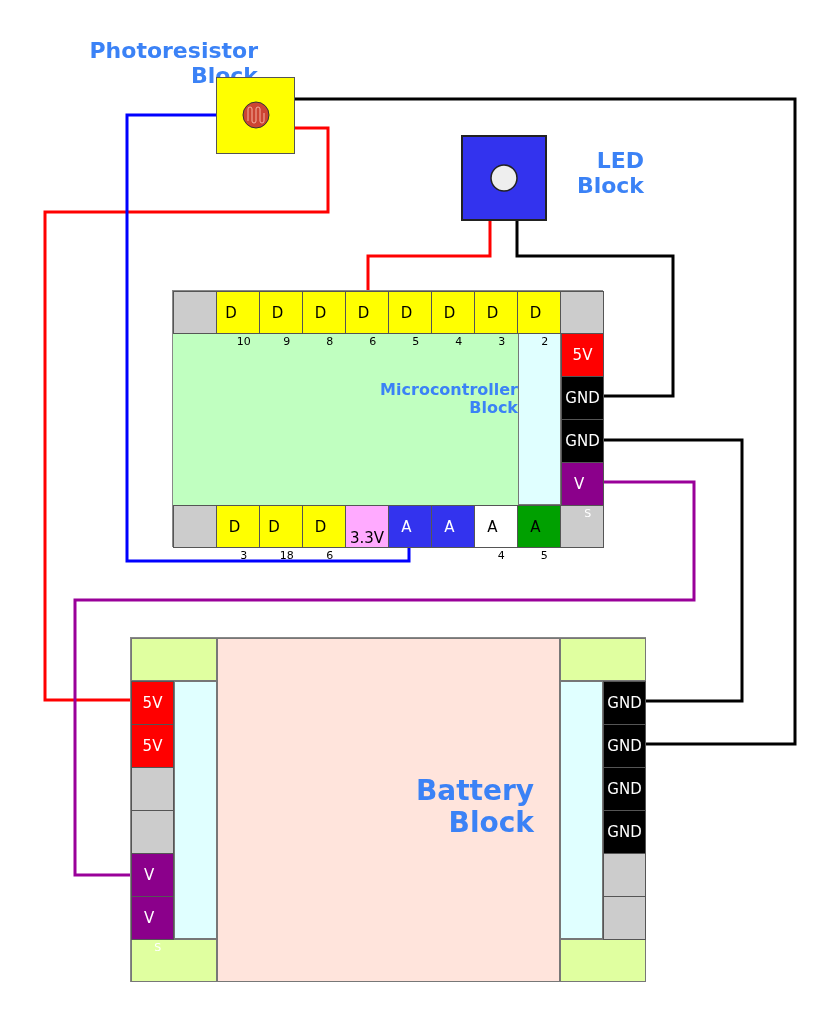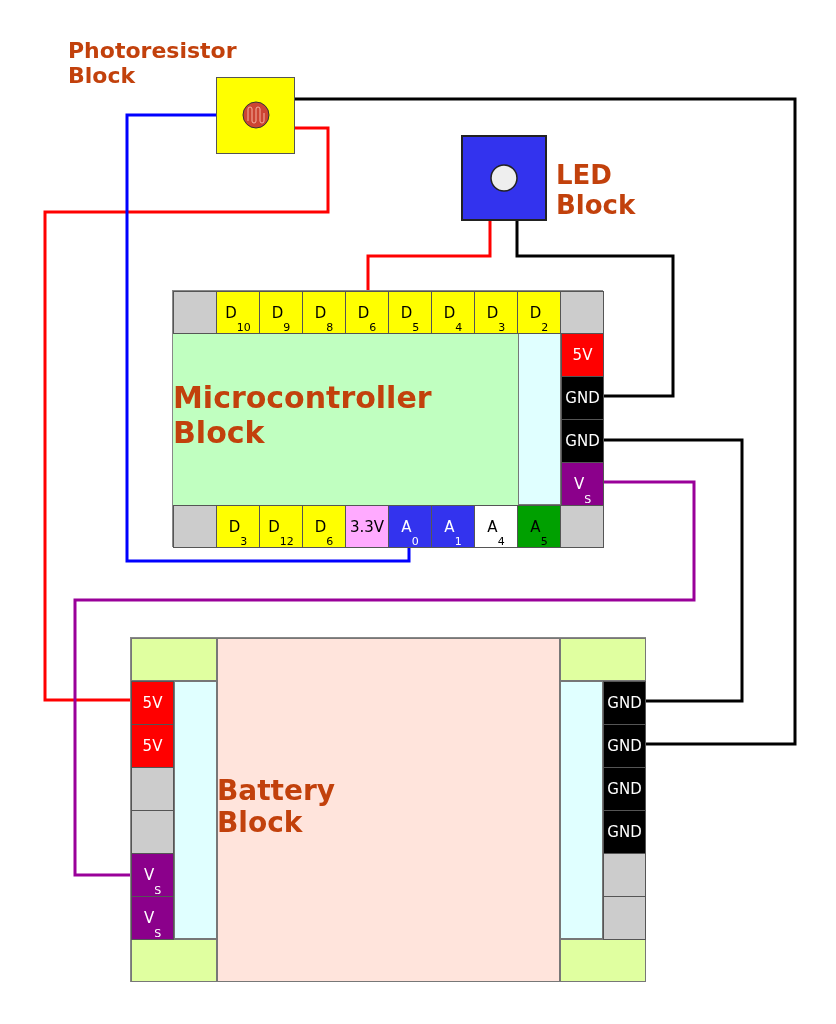"Photoresistor" .title { color: #c2410c -> #3b82f6; text-align: left -> right }
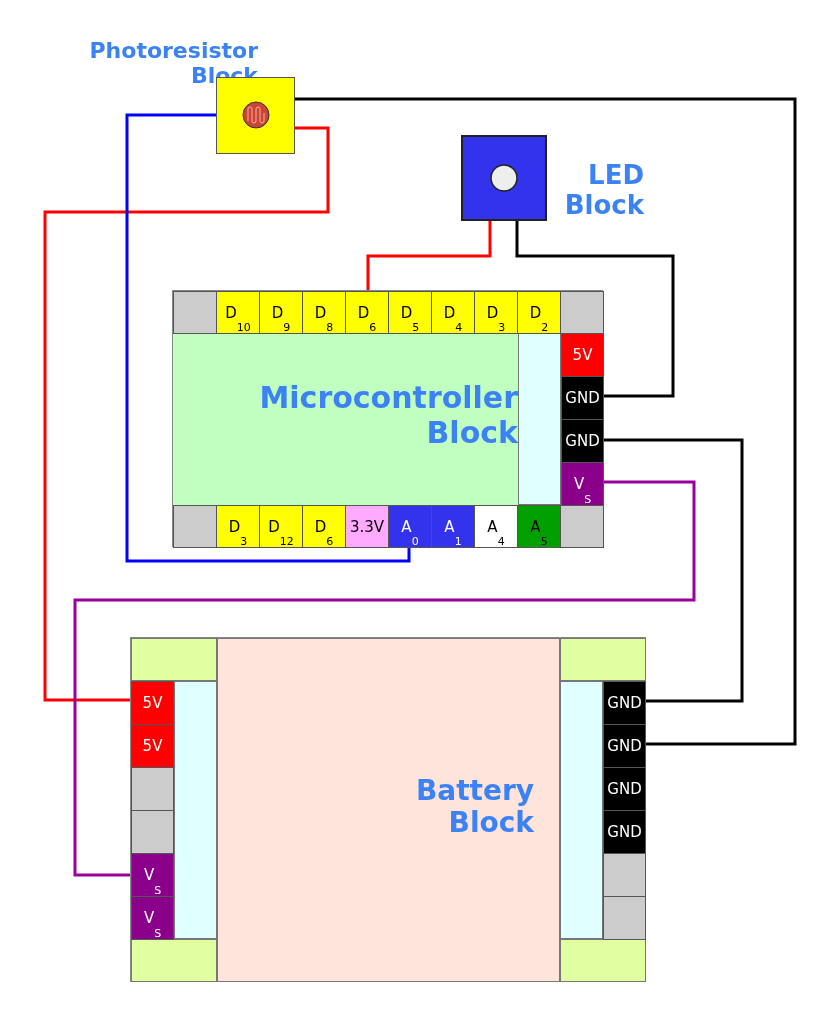"LED" div.abs { font-size: 26px -> 22px; top: 161px -> 148px }
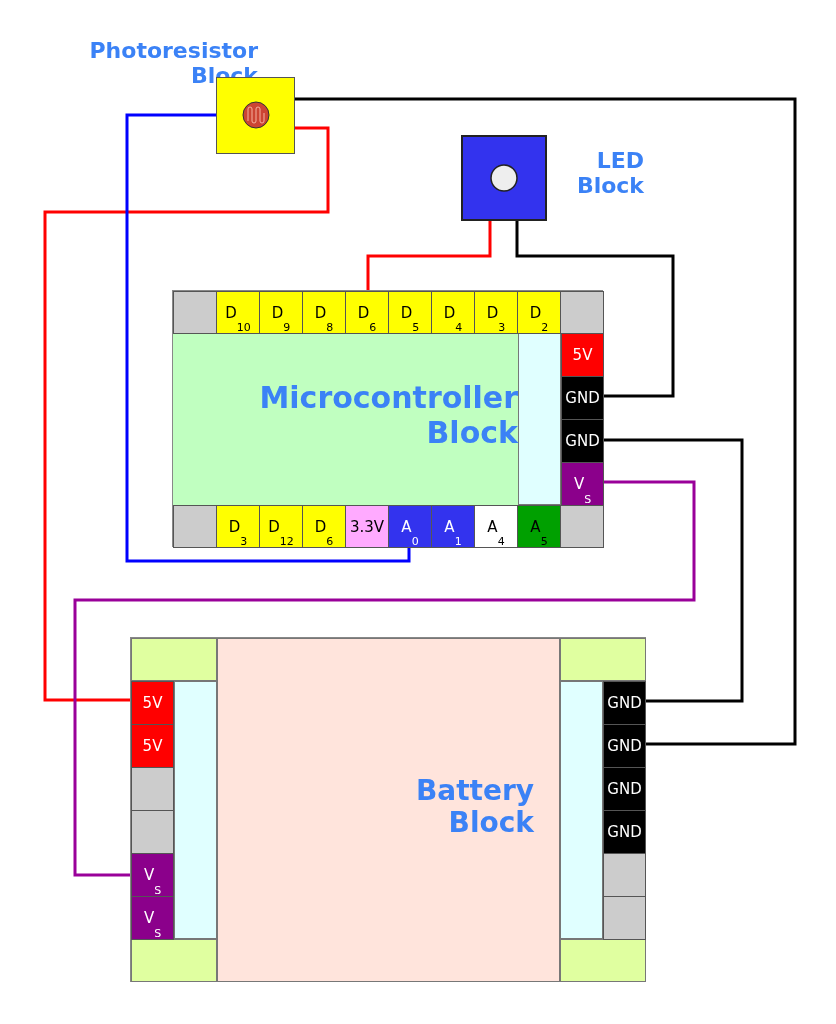"10" .pin .sub { top: 5px -> 19px }
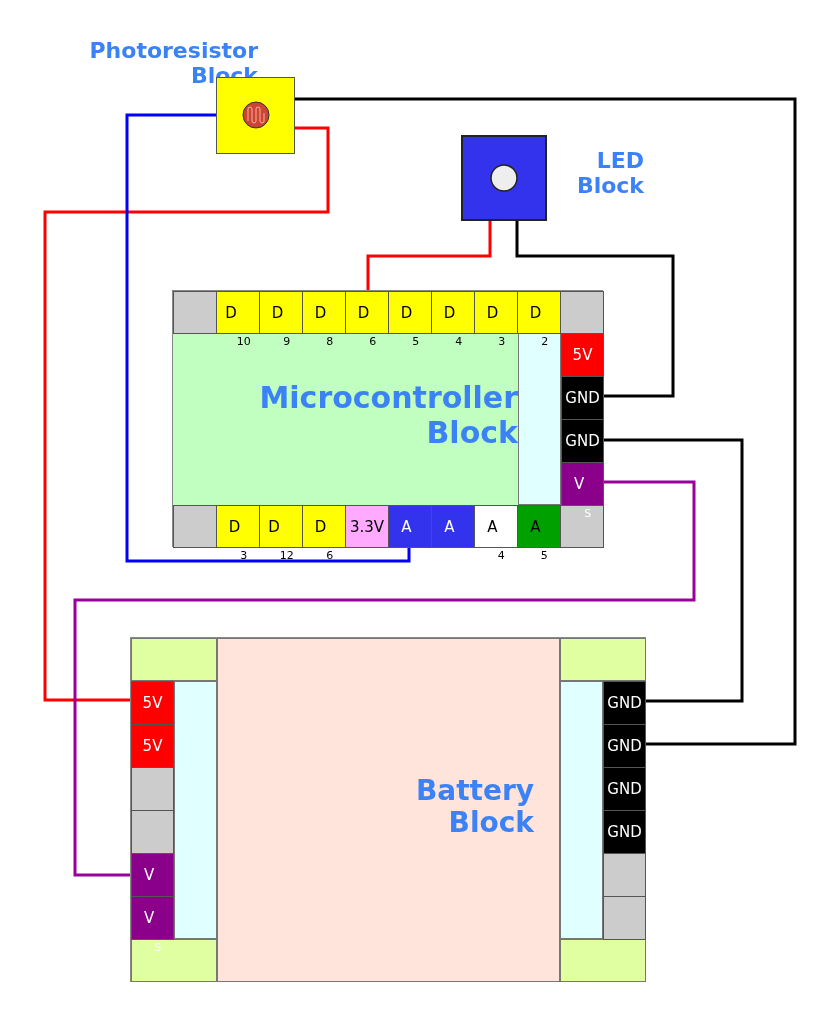"Microcontroller" div.abs { font-size: 30px -> 16px }
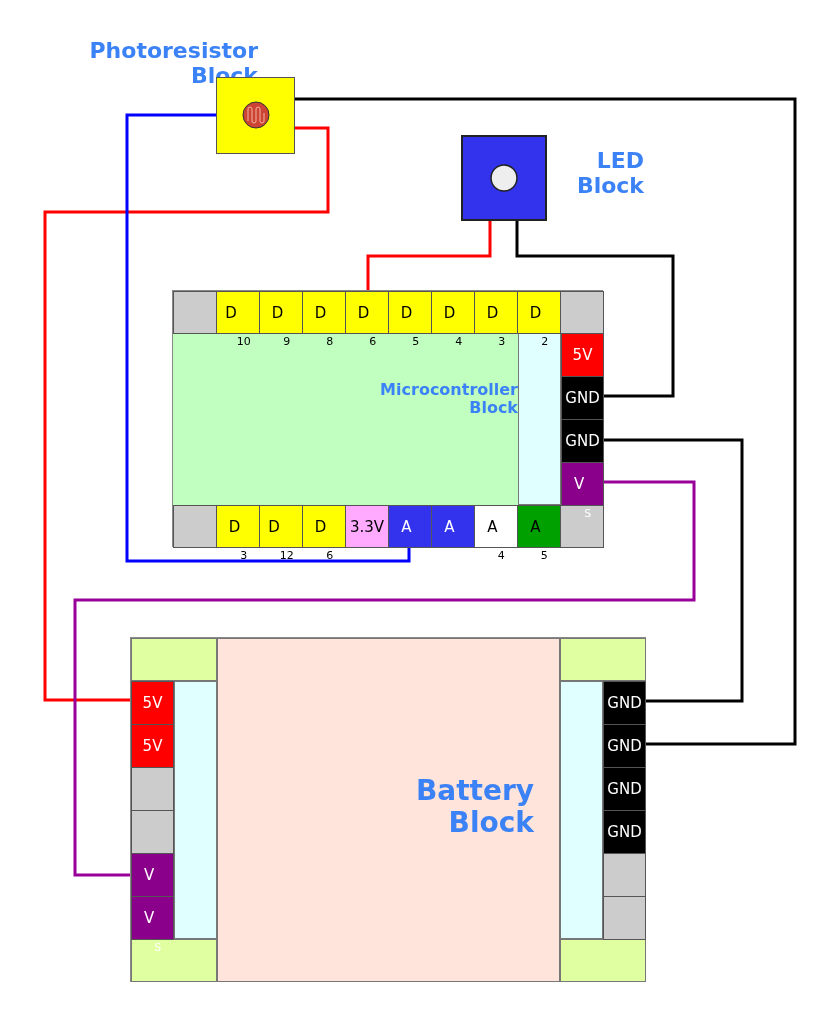"3.3V" div.pin { align-items: none -> flex-end }
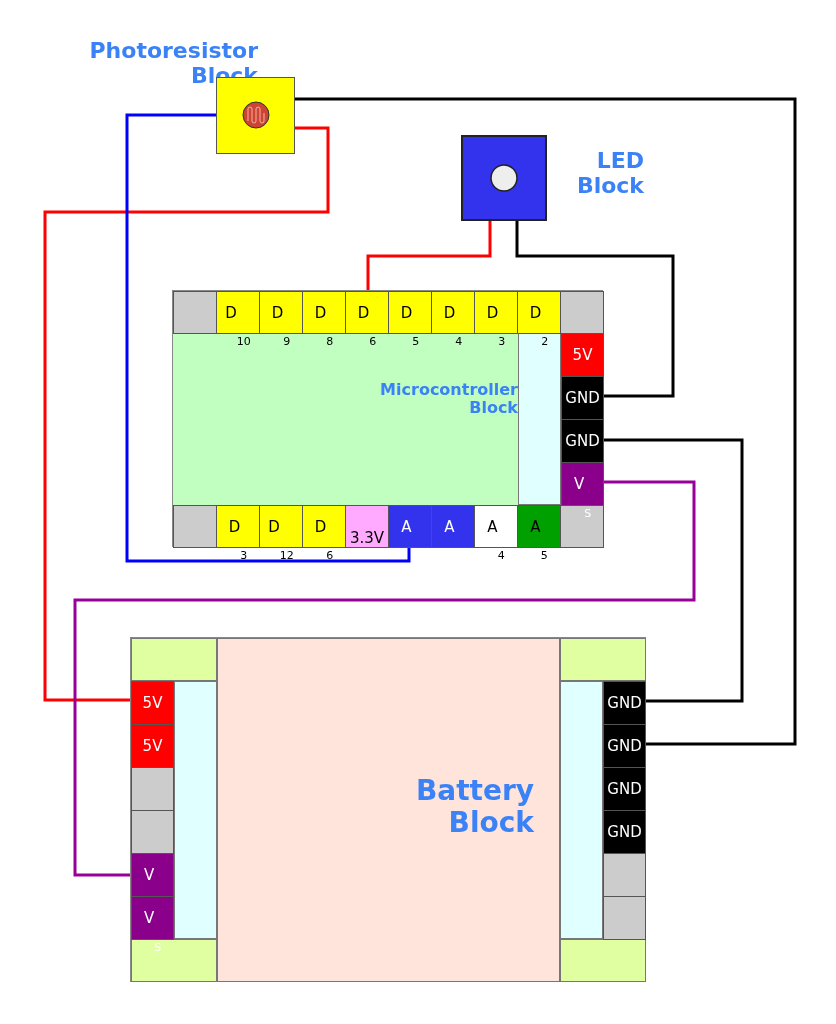"12" span.sub { text: 12 -> 18 }
